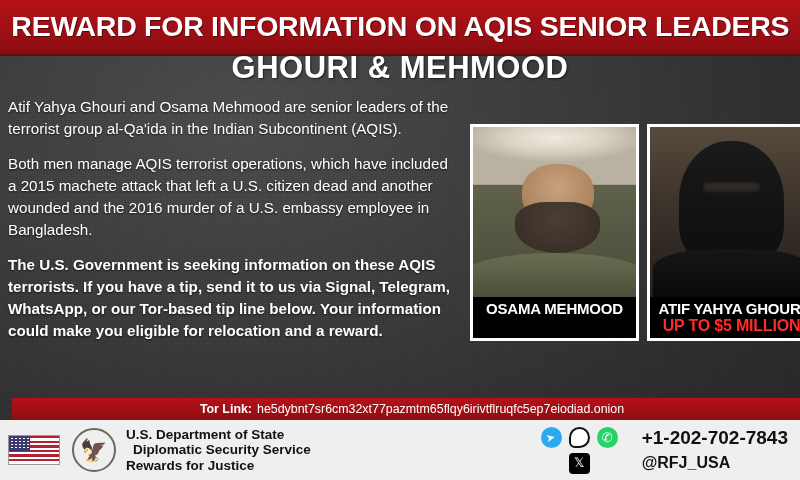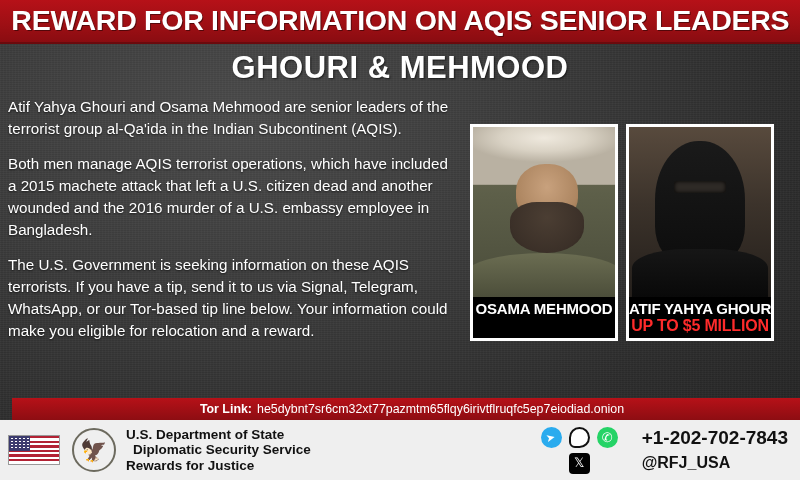"REWARD FOR INFORMATION ON AQIS" .top-banner { height: 44px -> 56px }
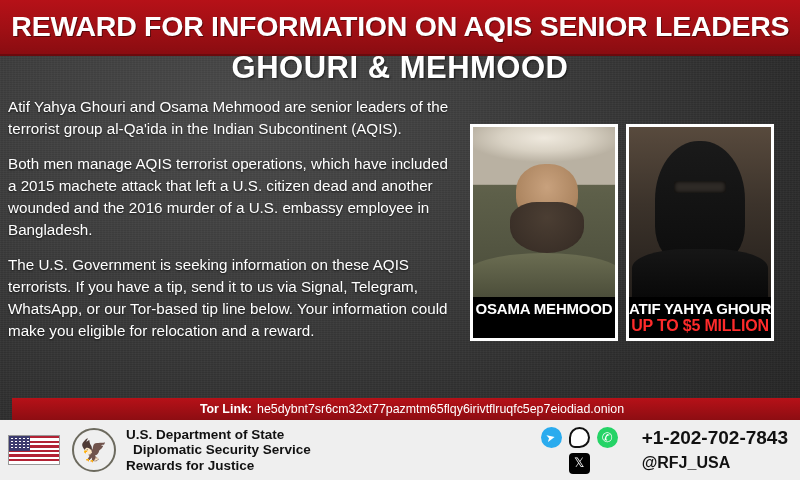"The U.S. Government is seeking" .body-text p:last-child { font-weight: none -> bold }
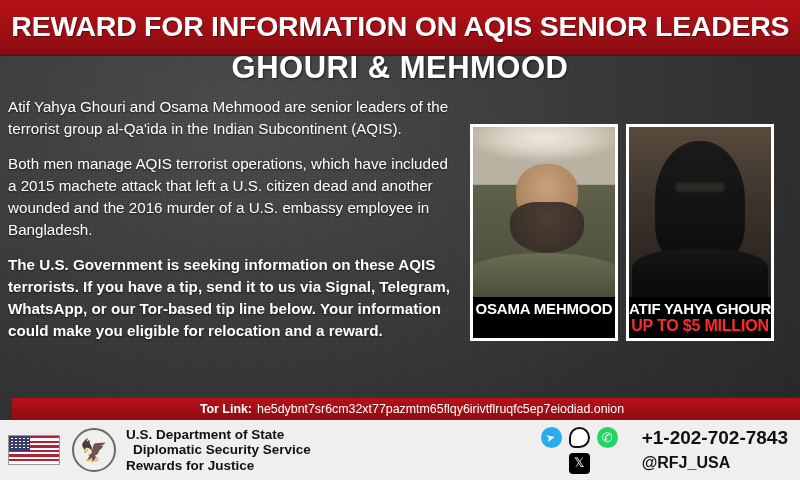"OSAMA MEHMOOD" .photo-card { width: 148px -> 169px }
